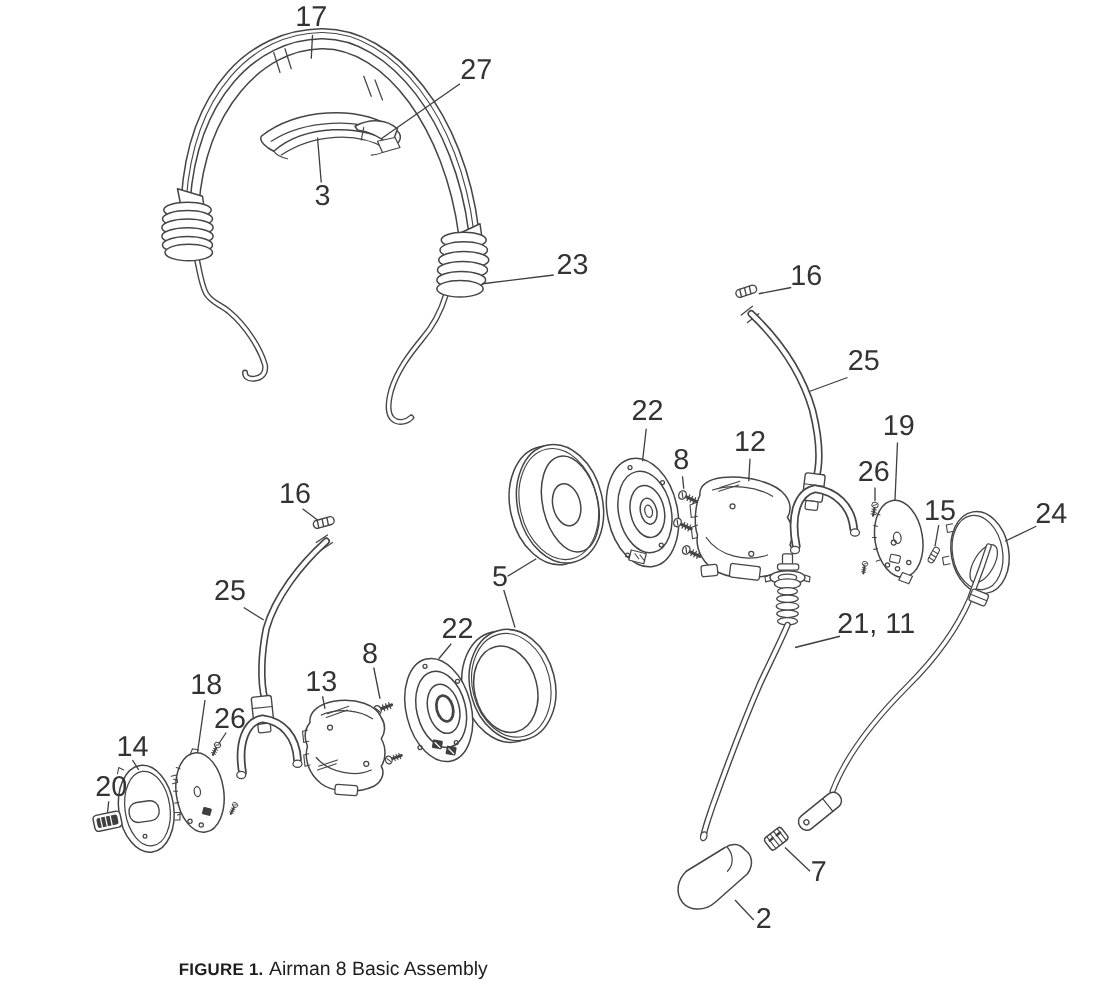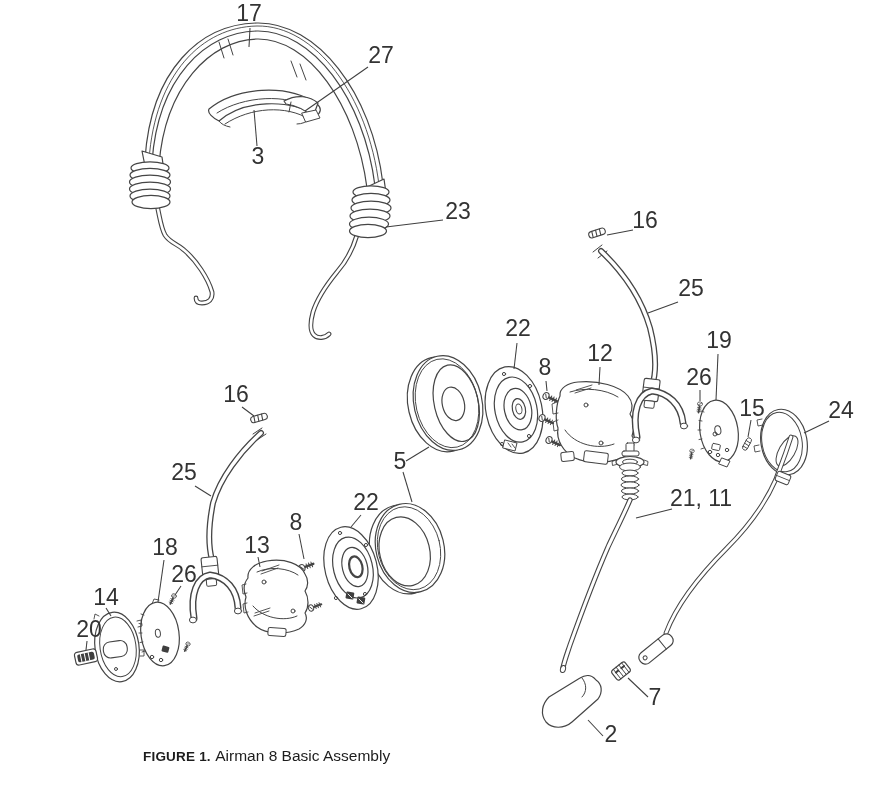"FIGURE 1. Airman 8 Basic" .caption { top: 747px -> 767px }
